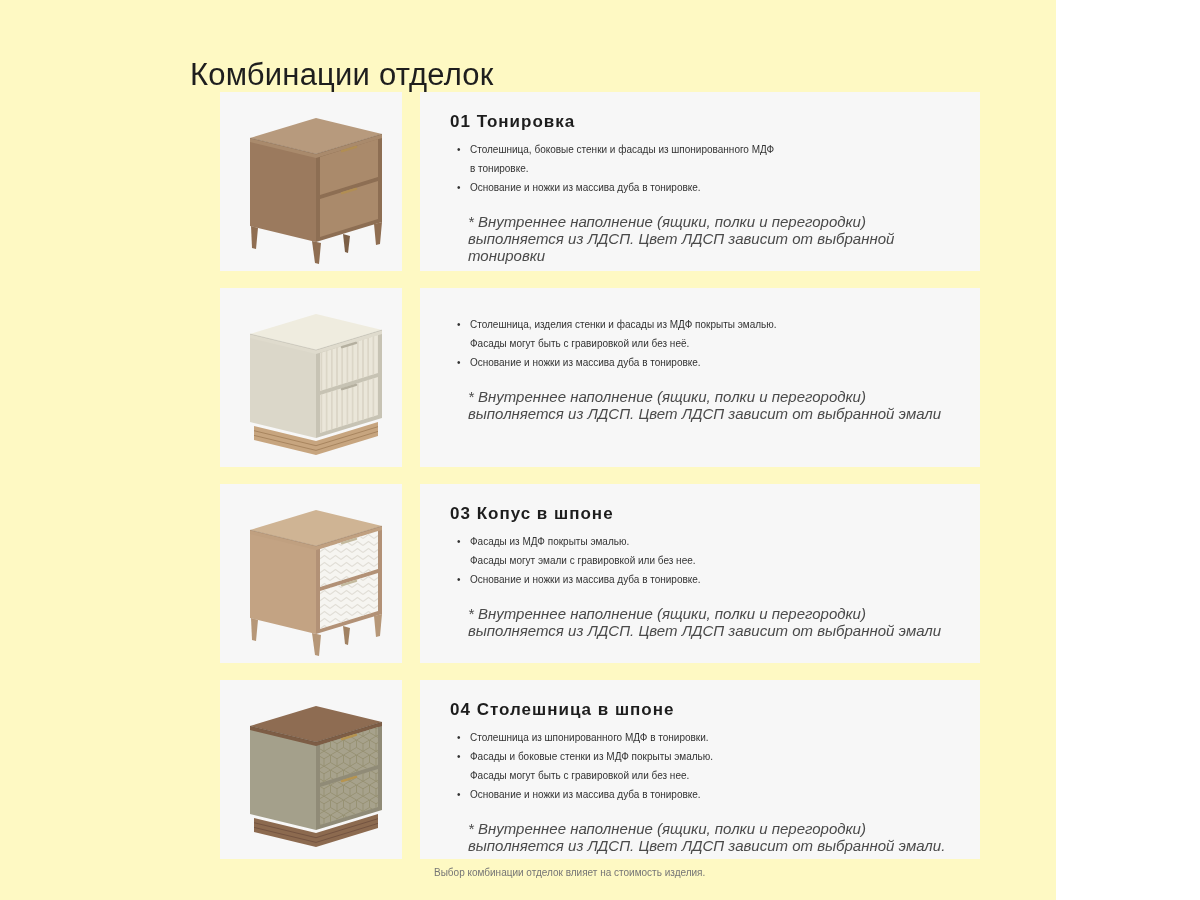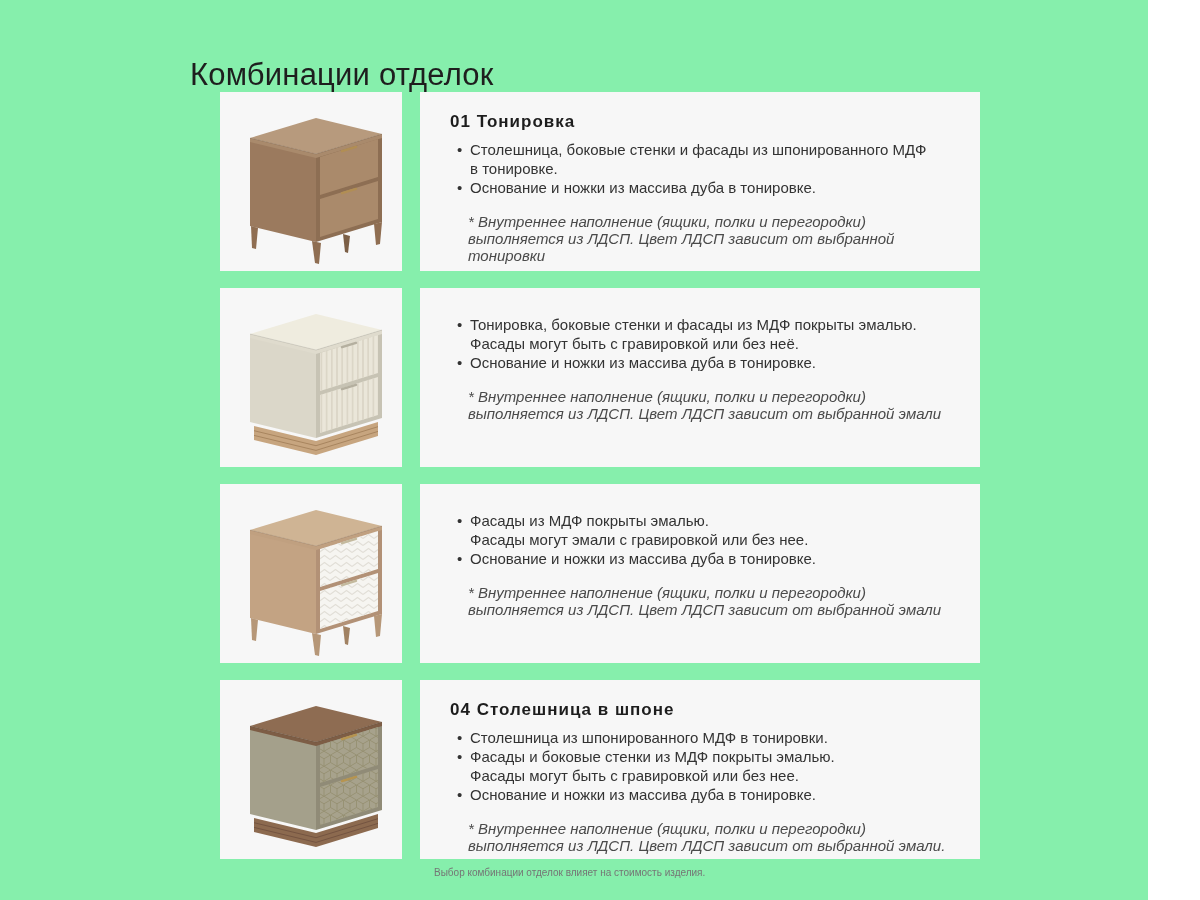"Комбинации отделок" .page { background: #86efac -> #fef9c3; width: 1148px -> 1056px }
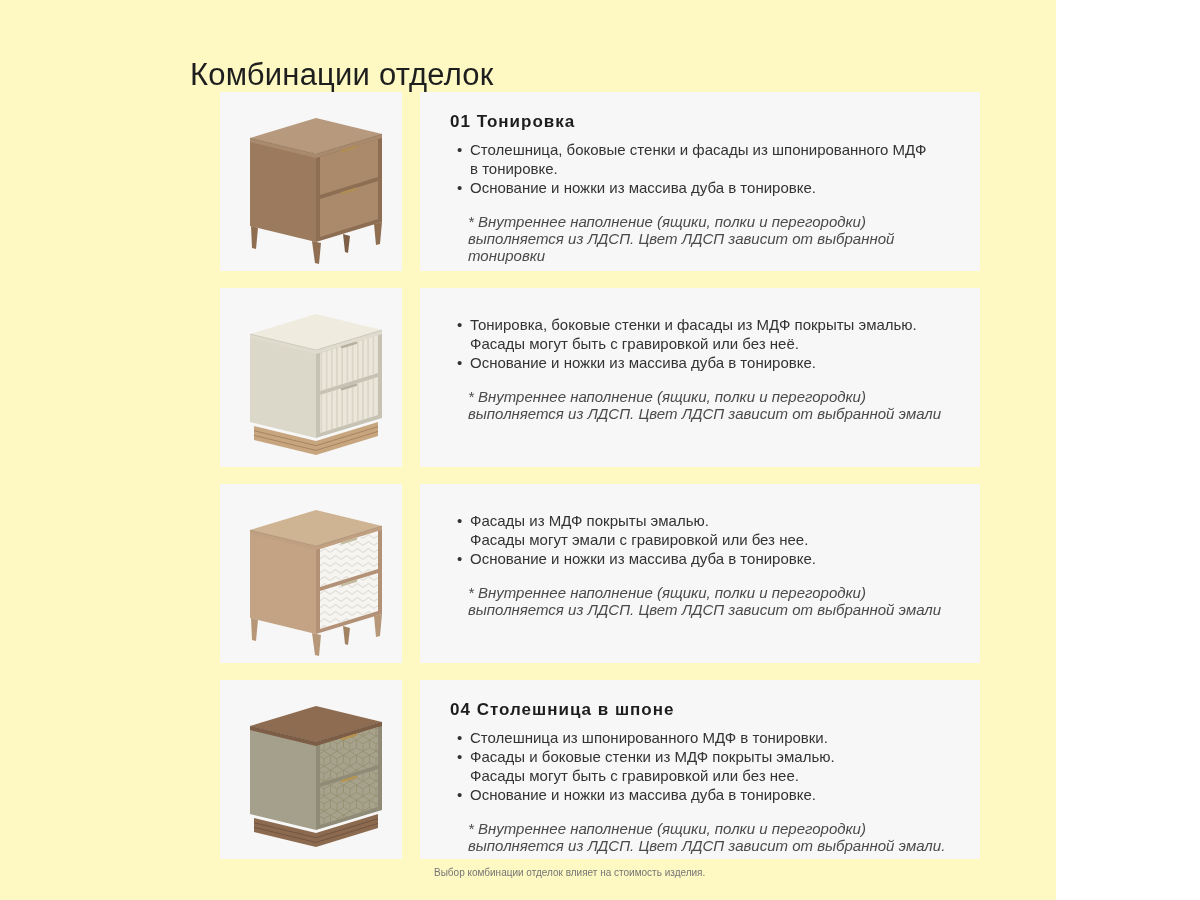"Столешница, боковые стенки и фасады" .bullet { font-size: 15px -> 10px }
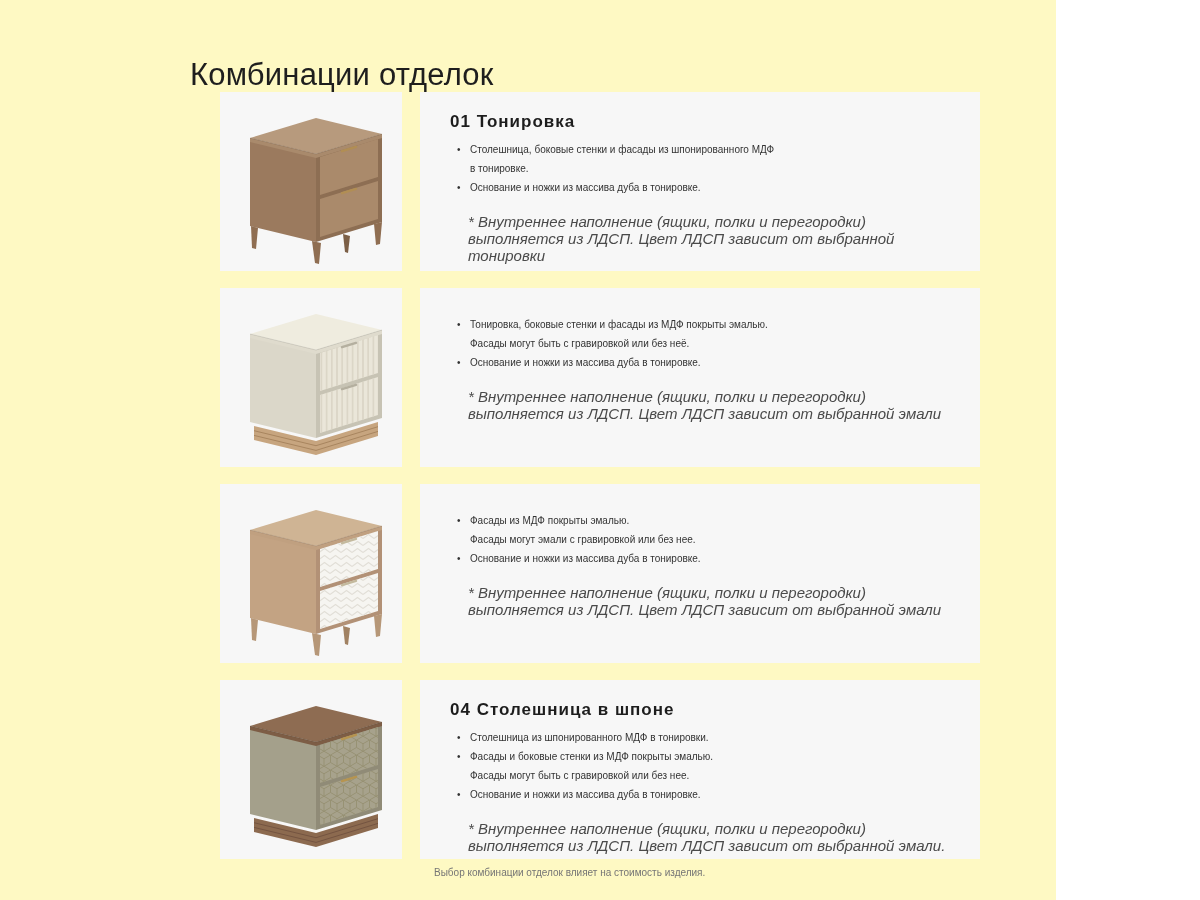"Тонировка, боковые стенки и фасады" div.bullet { text: Тонировка, боковые -> Столешница, изделия }
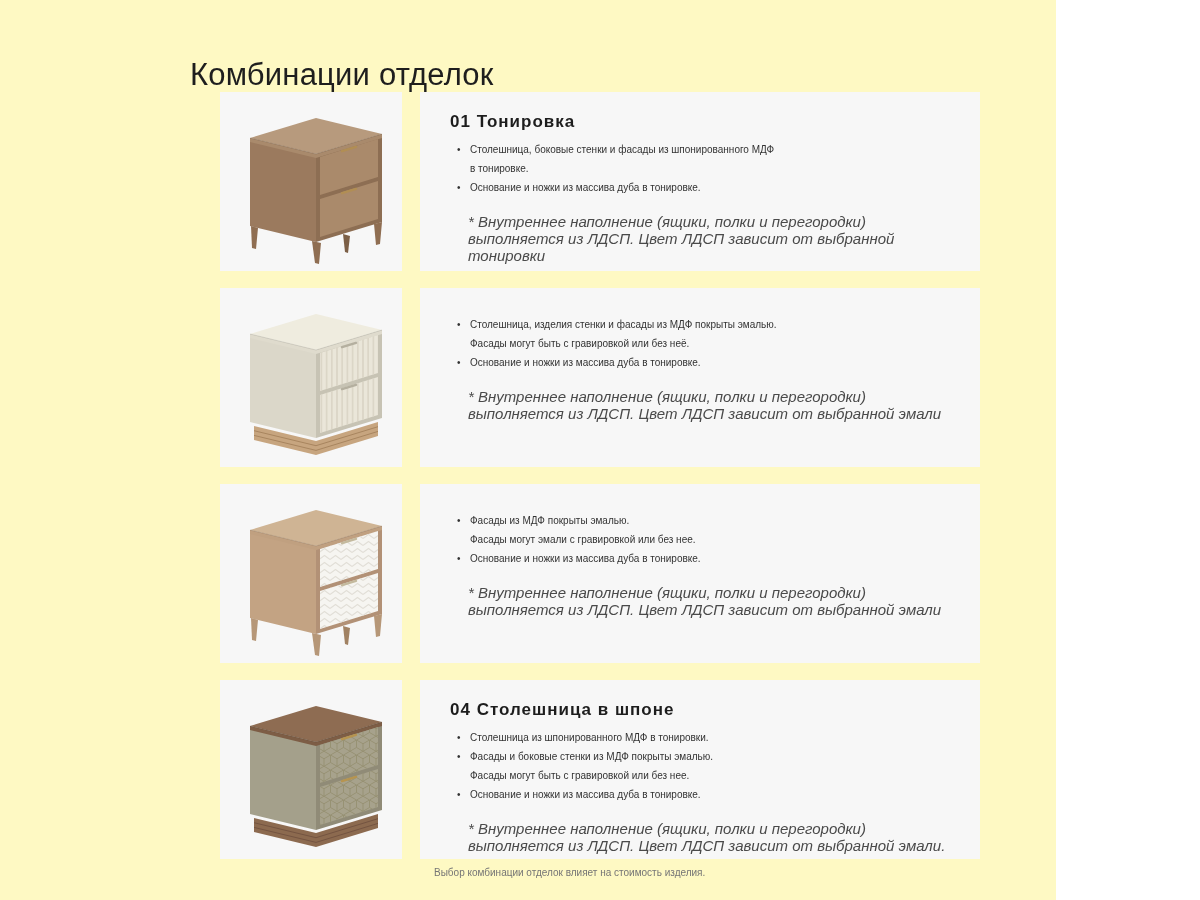"03 Копус в шпоне" h3.opt-heading { html: none -> <h3>03 Копус в шпоне</h3> }
